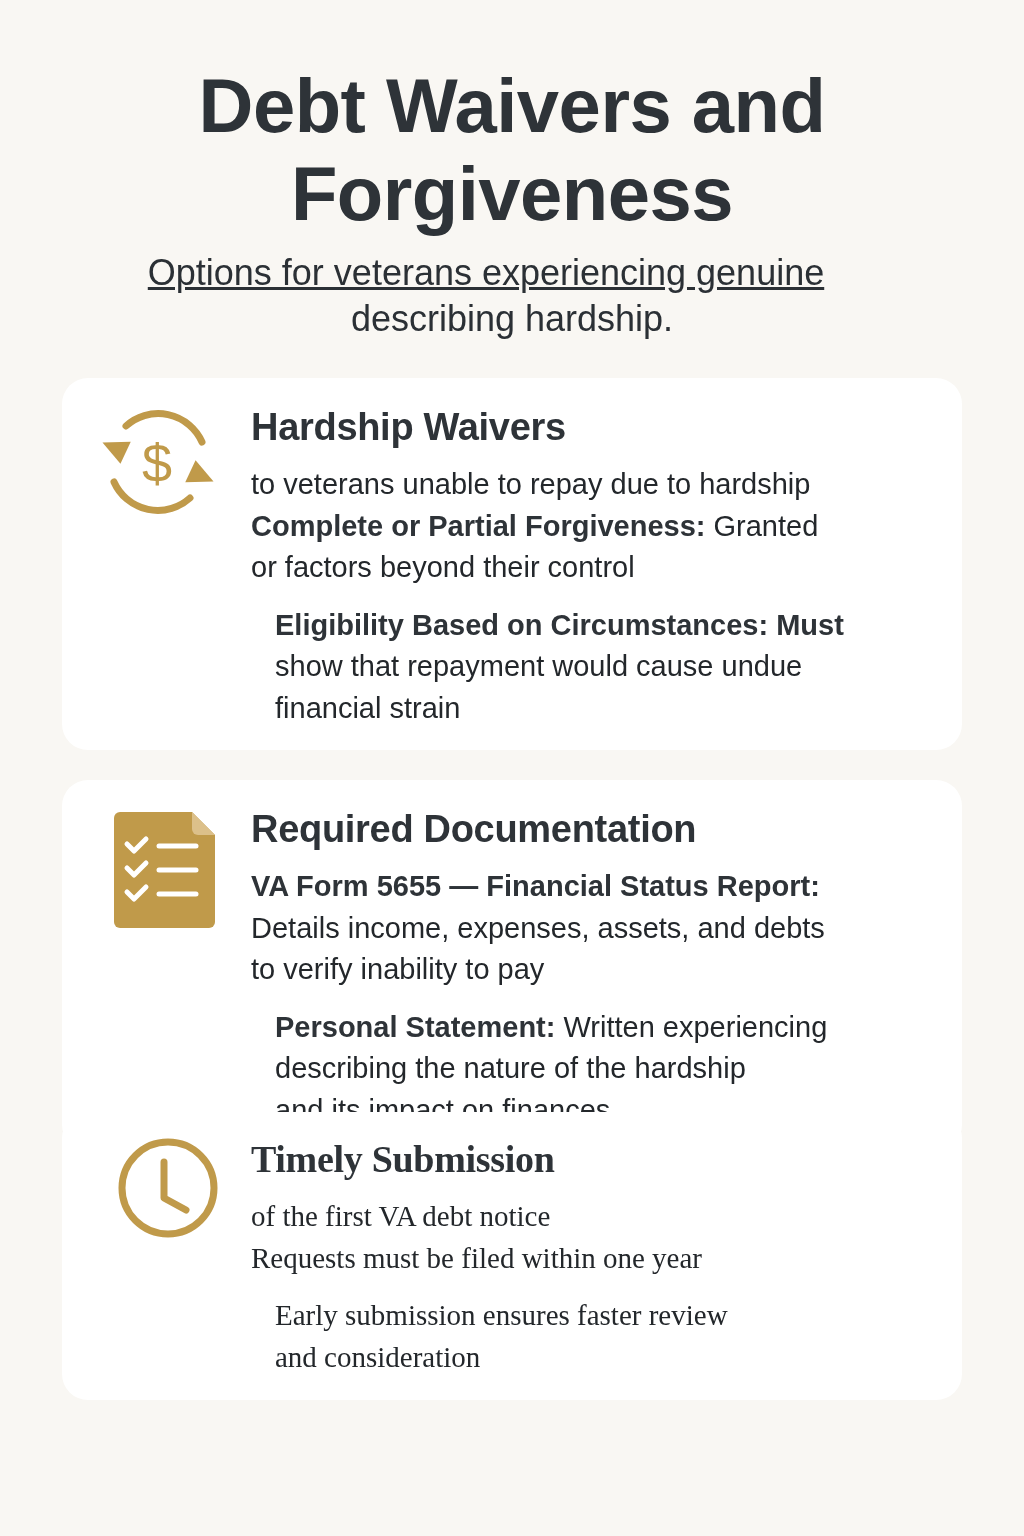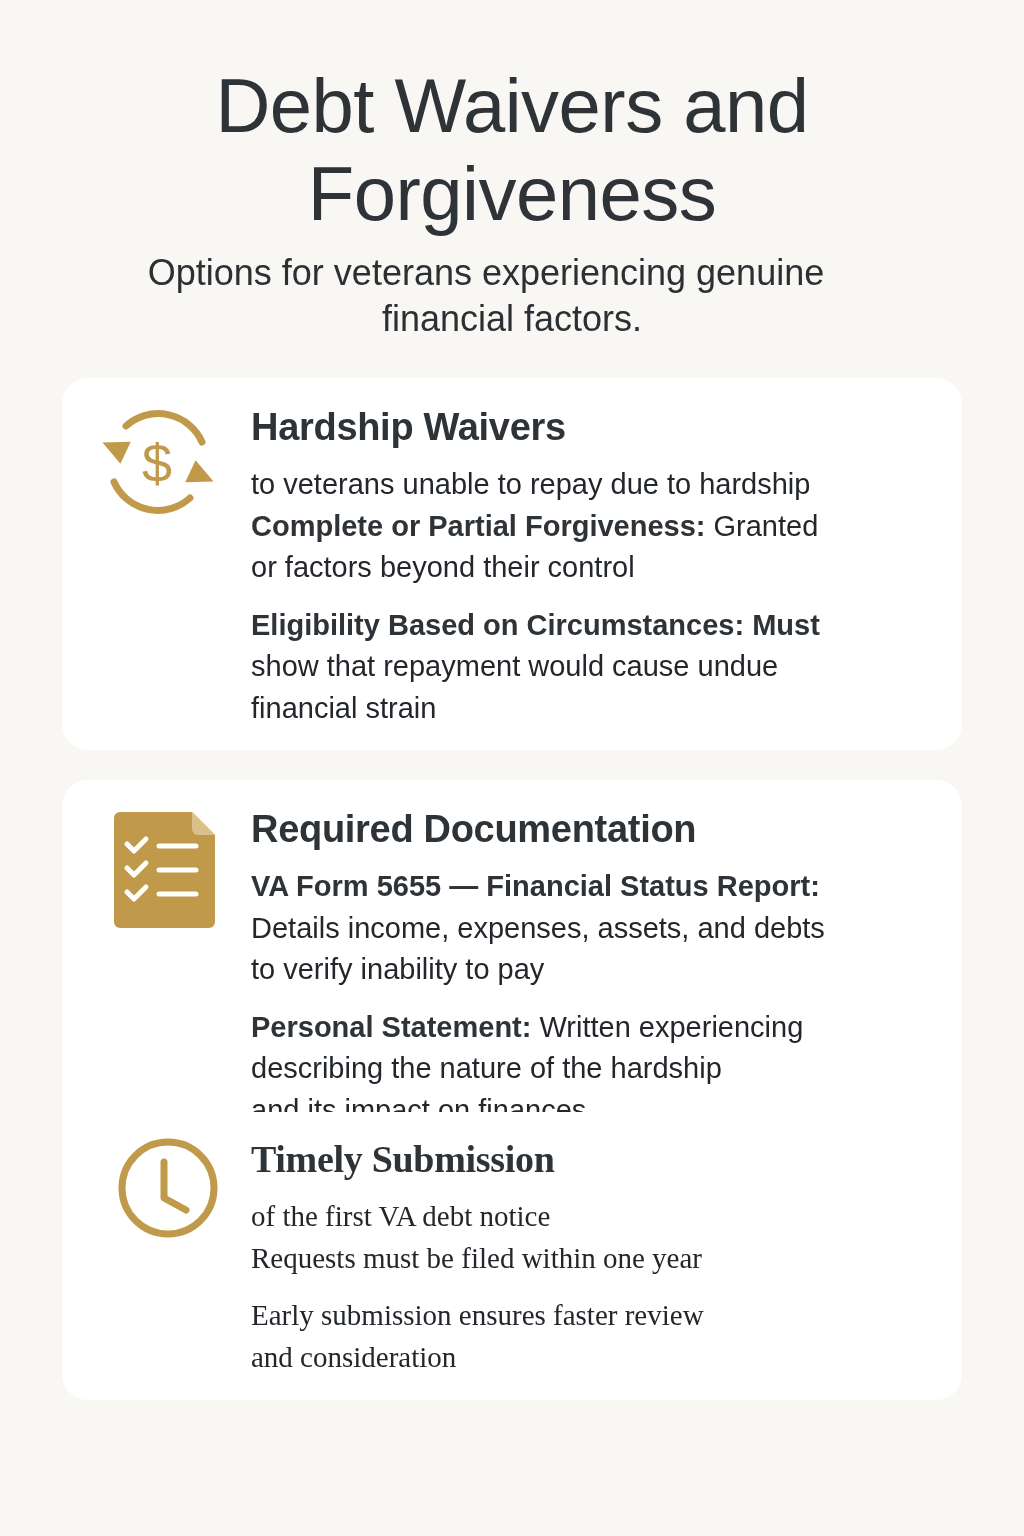"Debt Waivers and" .title { font-weight: 400 -> 700 }
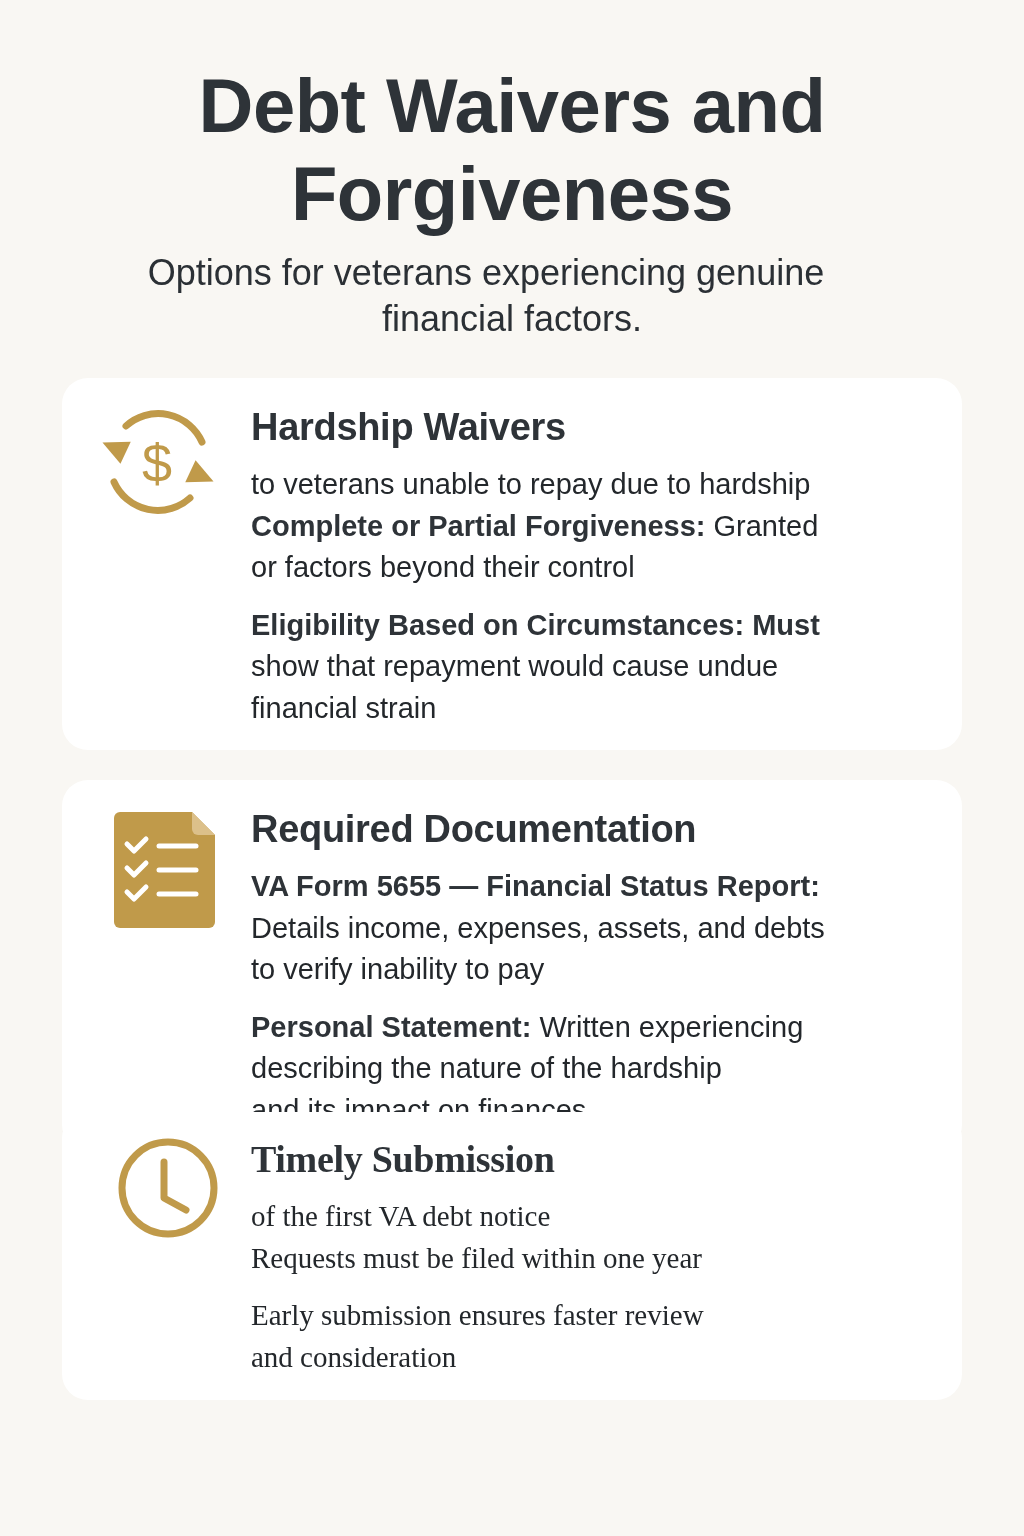"Options for veterans experiencing" .subtitle .l1 { text-decoration: none -> underline }
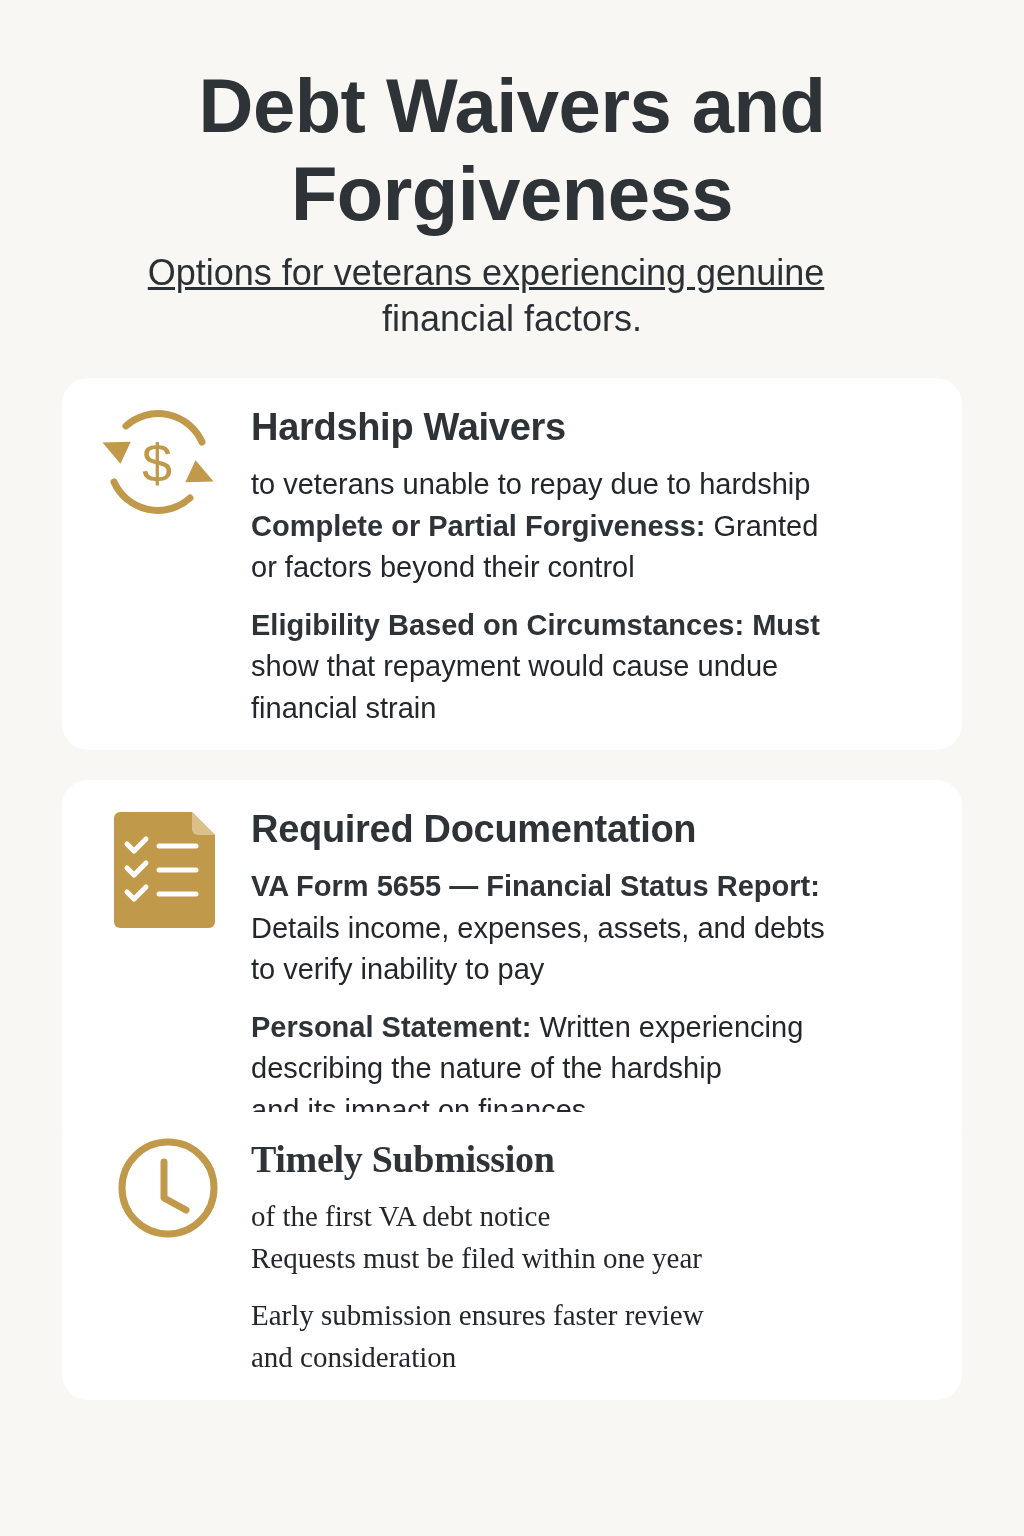"financial factors." span { text: financial factors -> describing hardship }
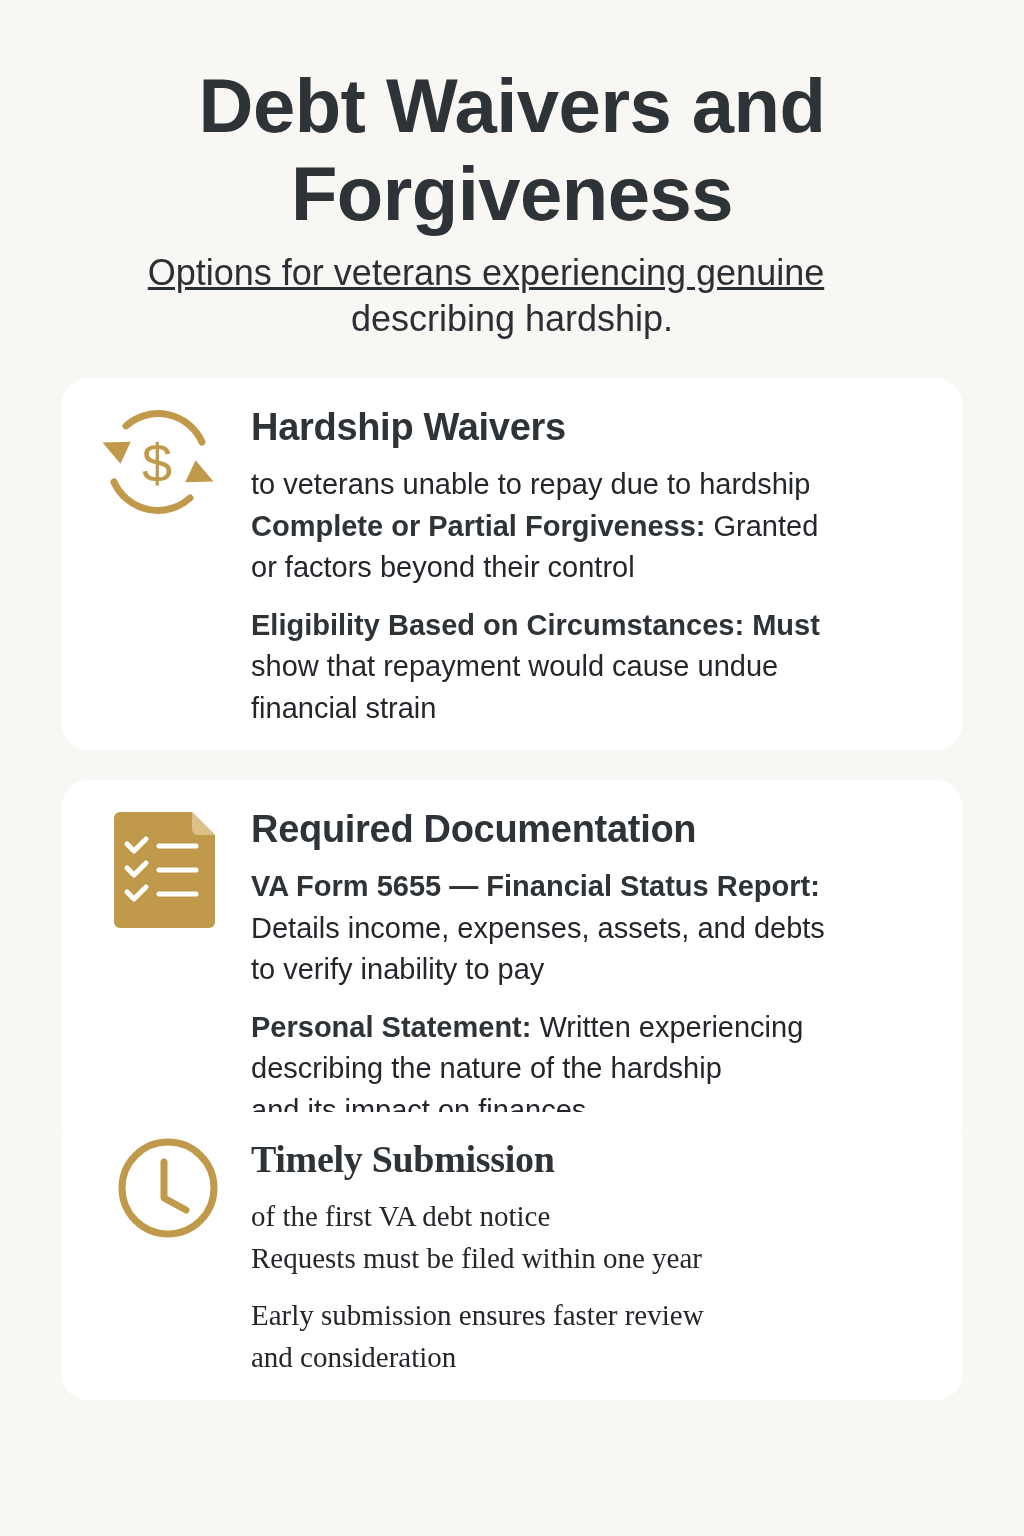"Eligibility Based on Circumstances: Must" .gap-para { margin-left: none -> 24px }
